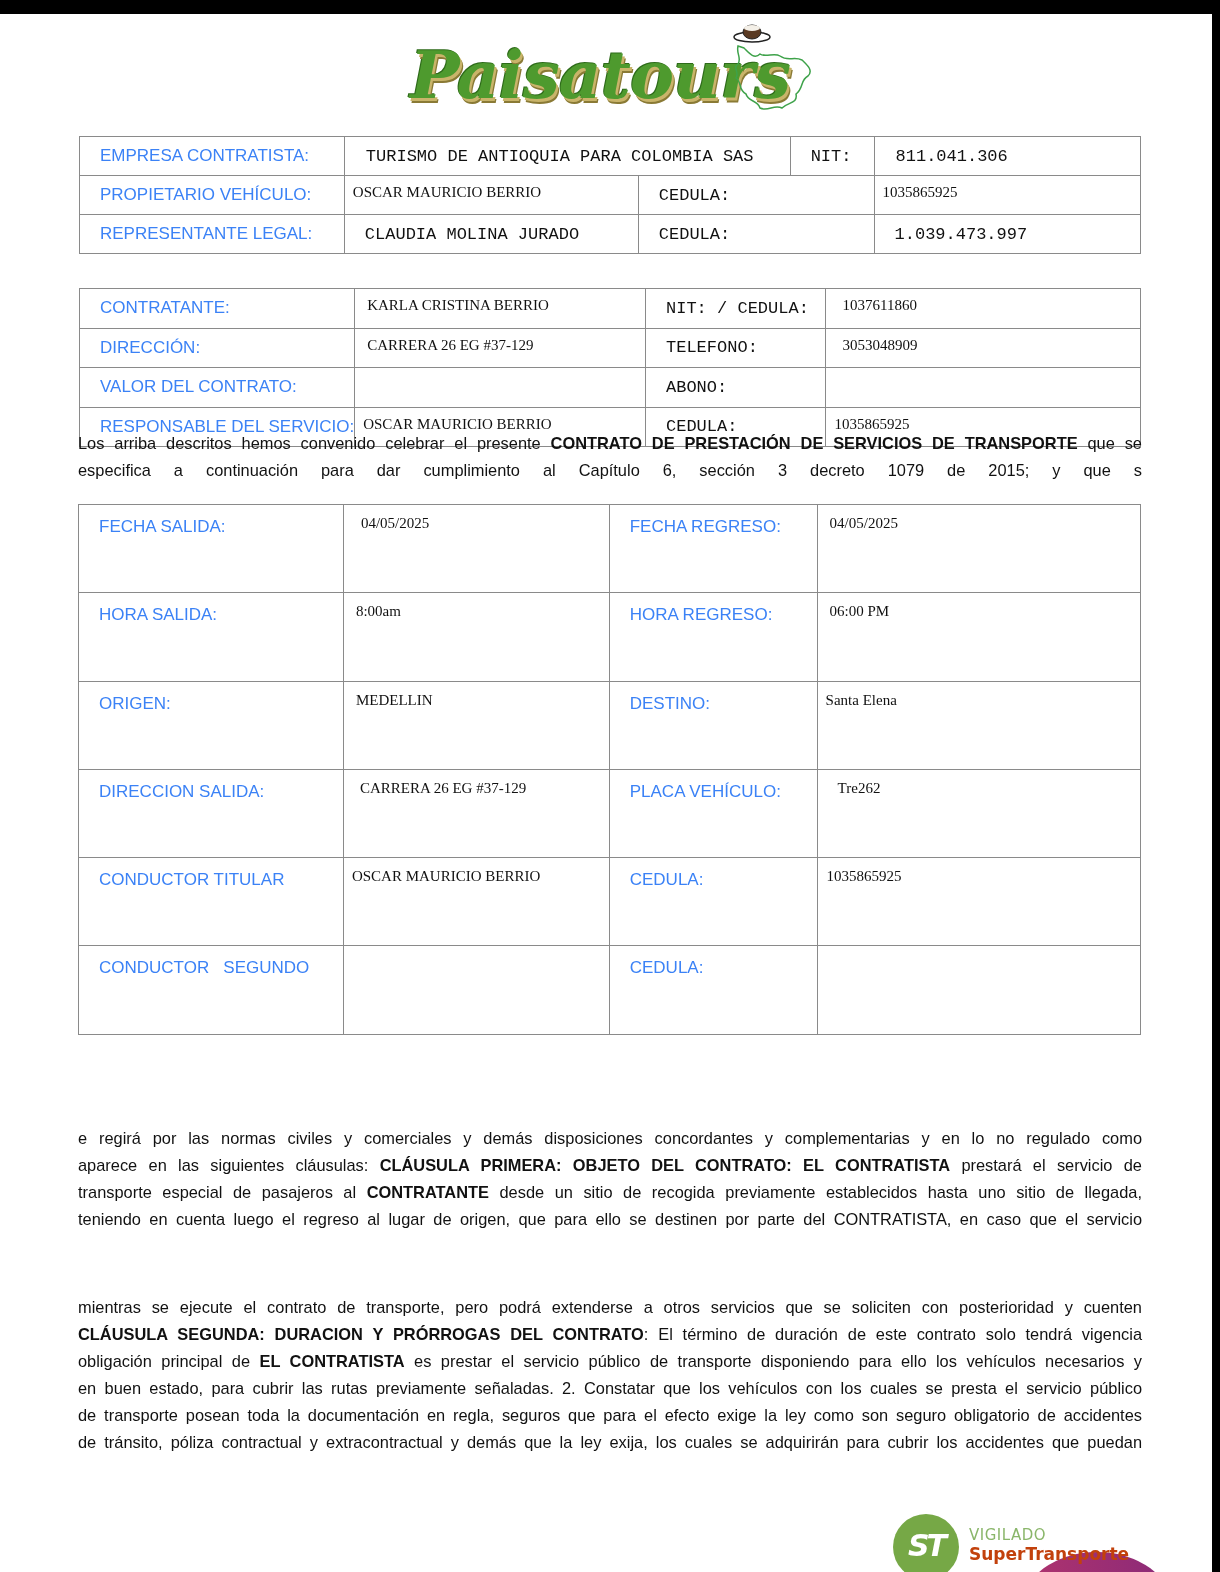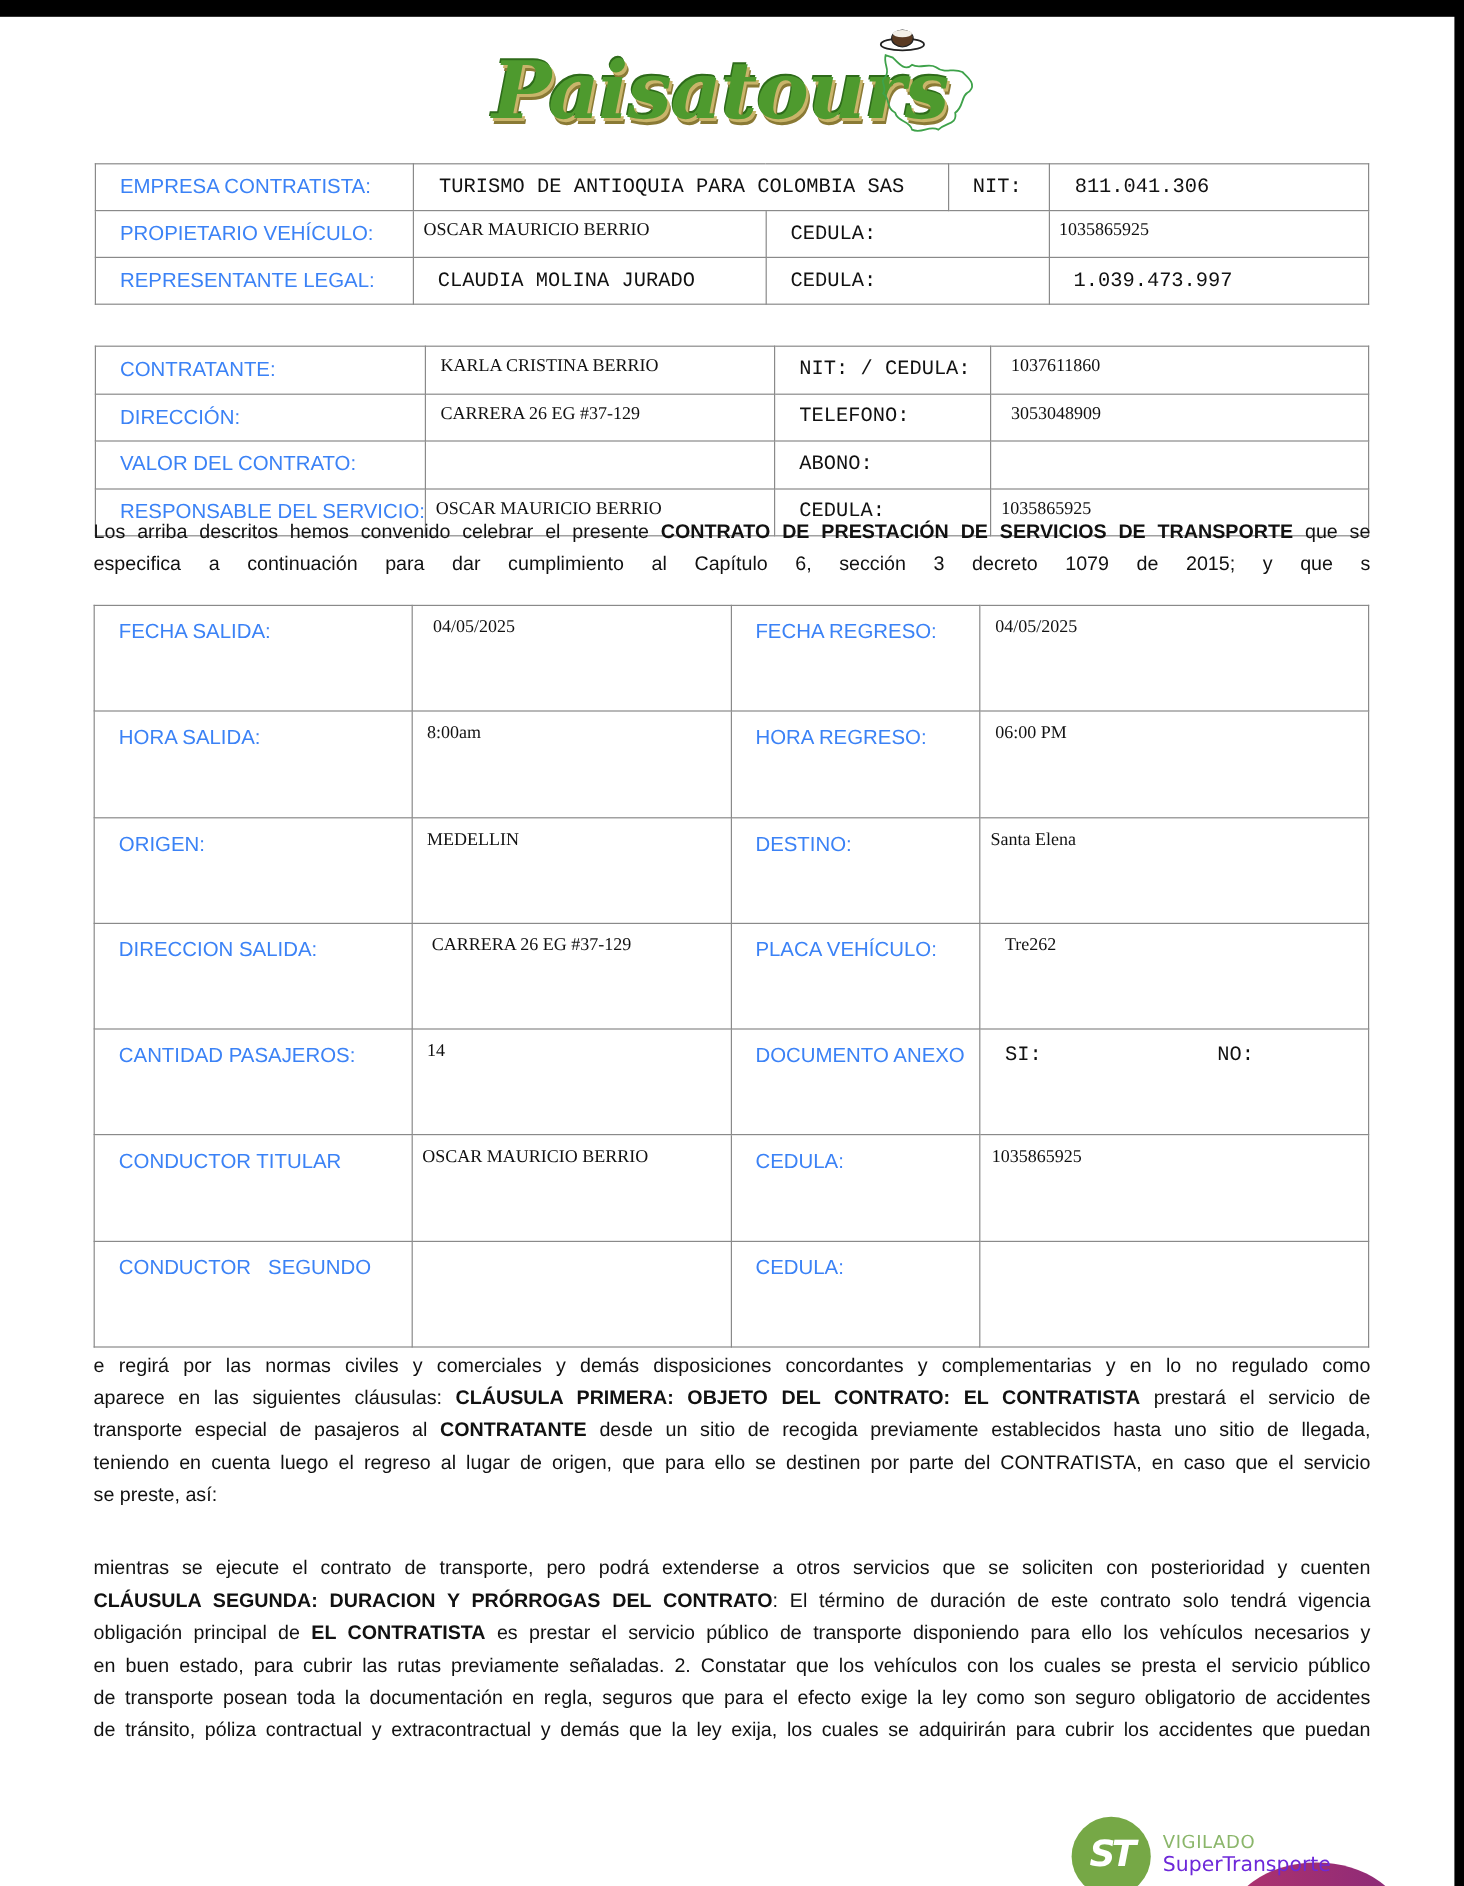"CANTIDAD PASAJEROS:" tr { html: <tr> <td>CANTIDAD PASAJEROS:</td> <td>14</td> <td>DOCUMENTO ANEXO</td> <td> <span>SI:</span> <span></span> <span>NO:</span> </td> </tr> -> none }
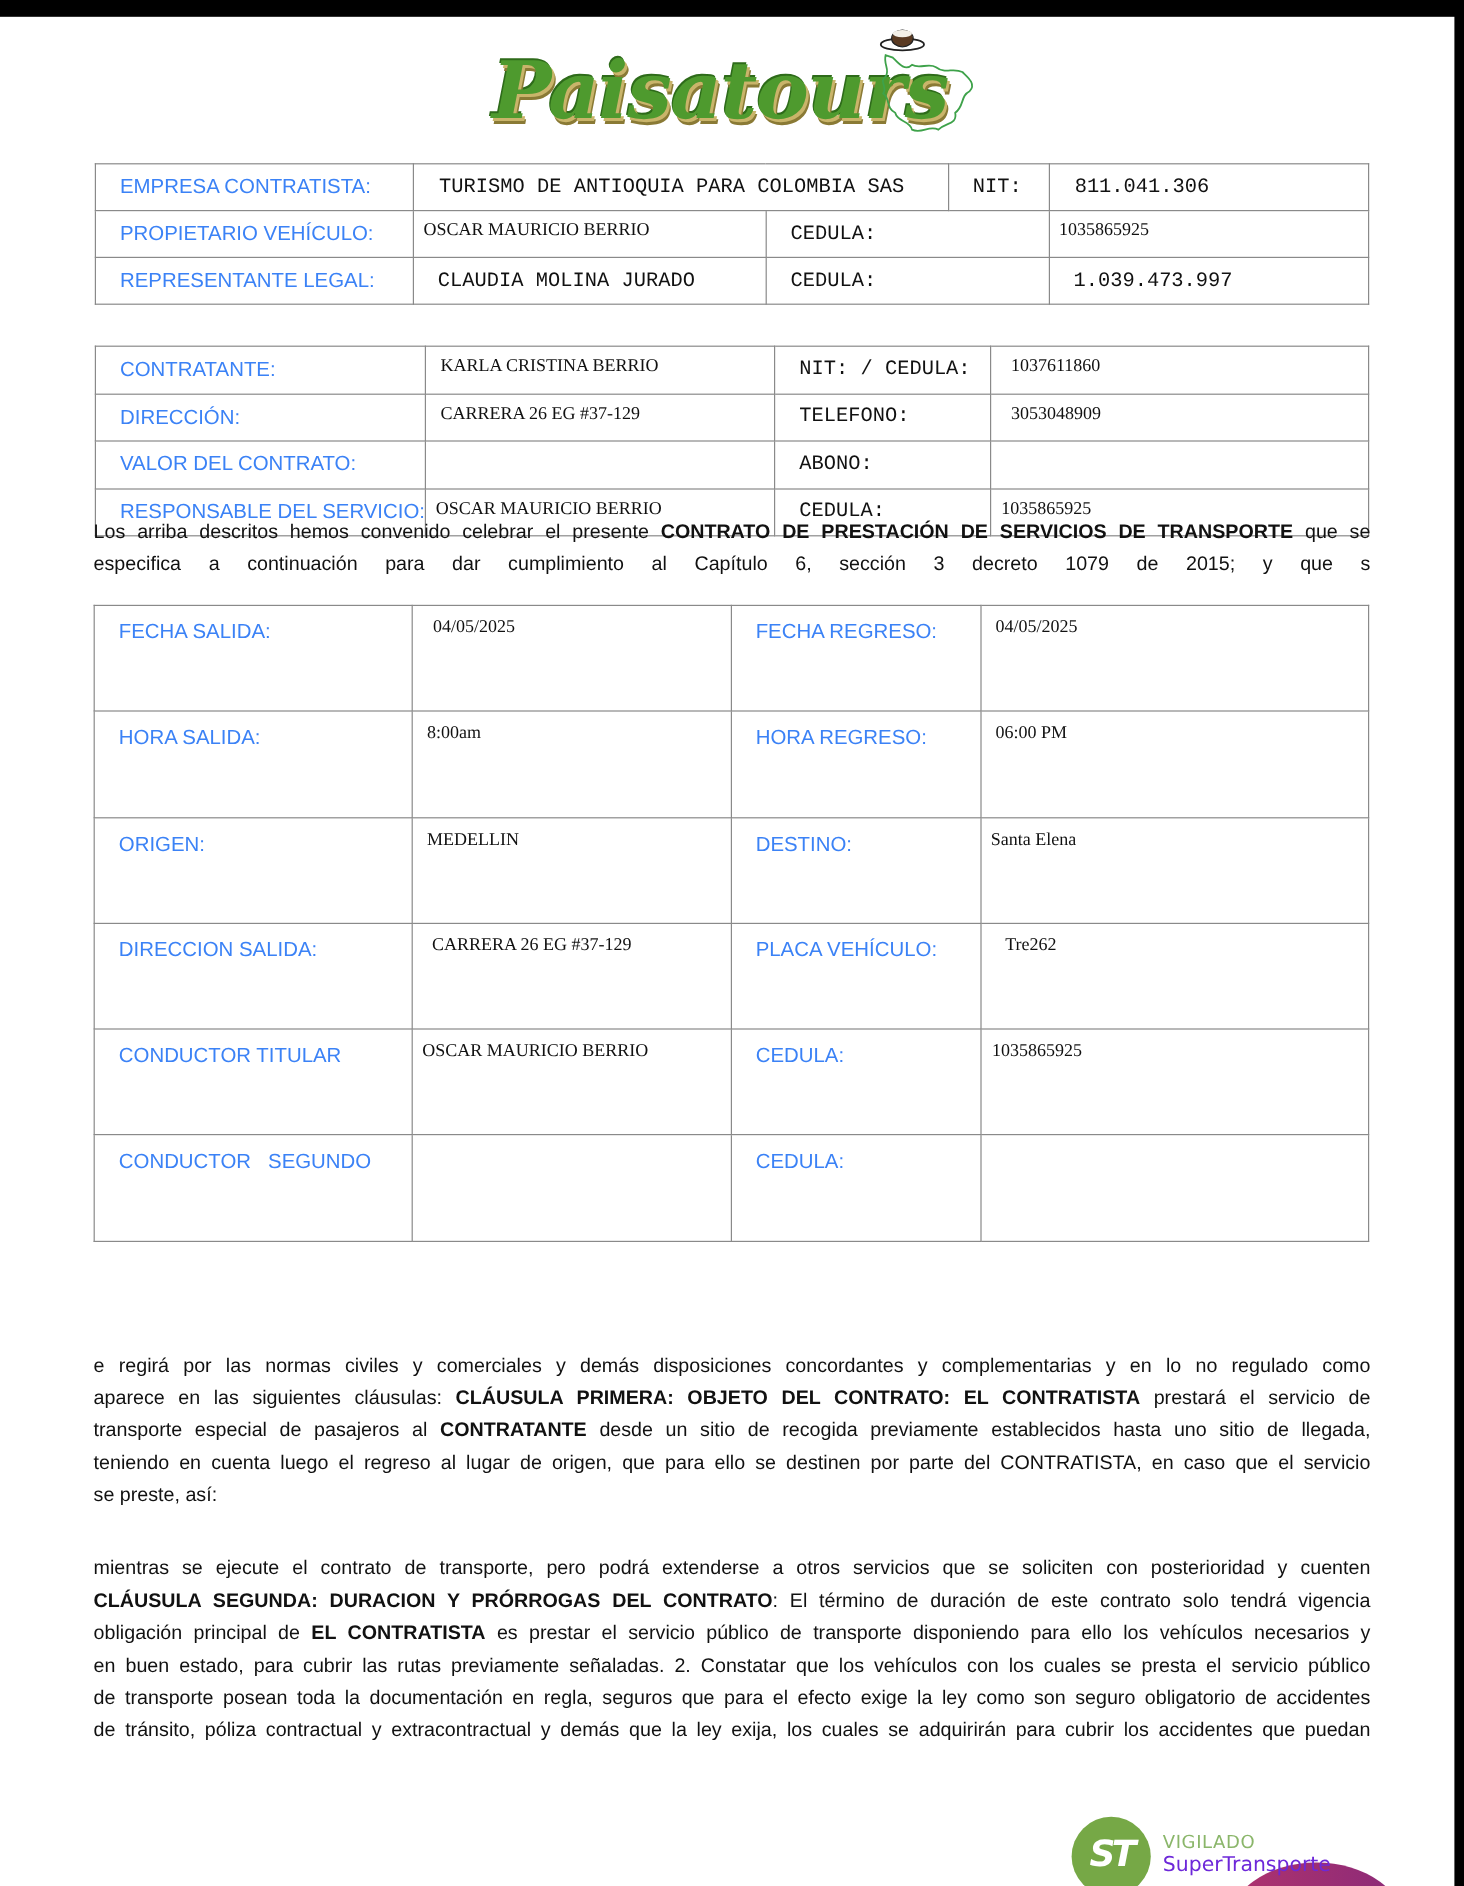"se preste, así:" span.line { html: <span>se preste, así:</span> -> none }
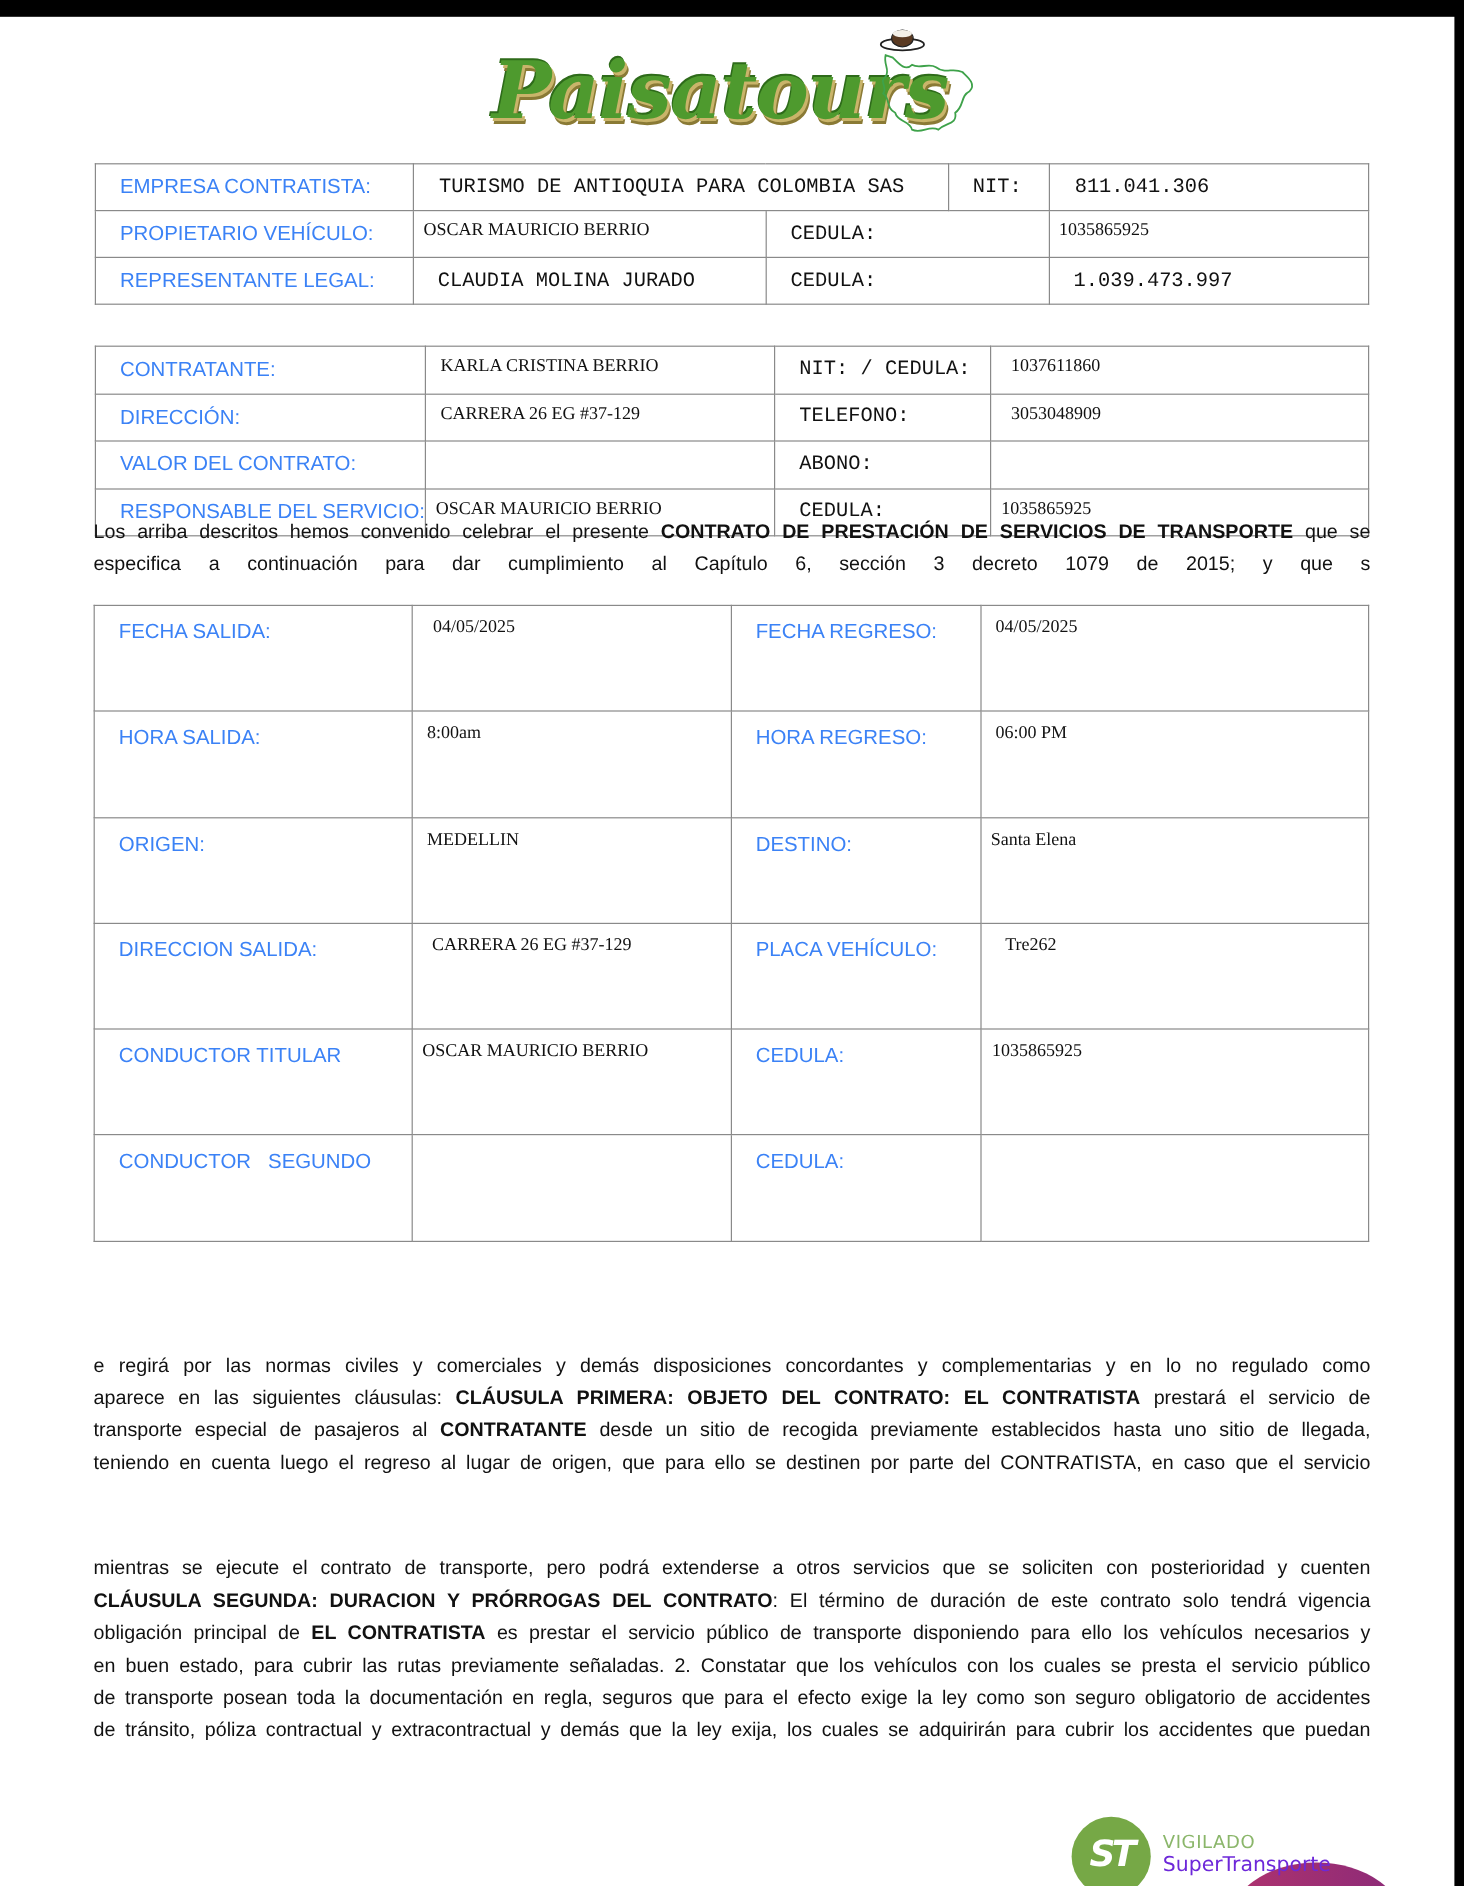"SuperTransporte" .vig2 { color: #6d28d9 -> #c2410c; font-weight: normal -> bold }
